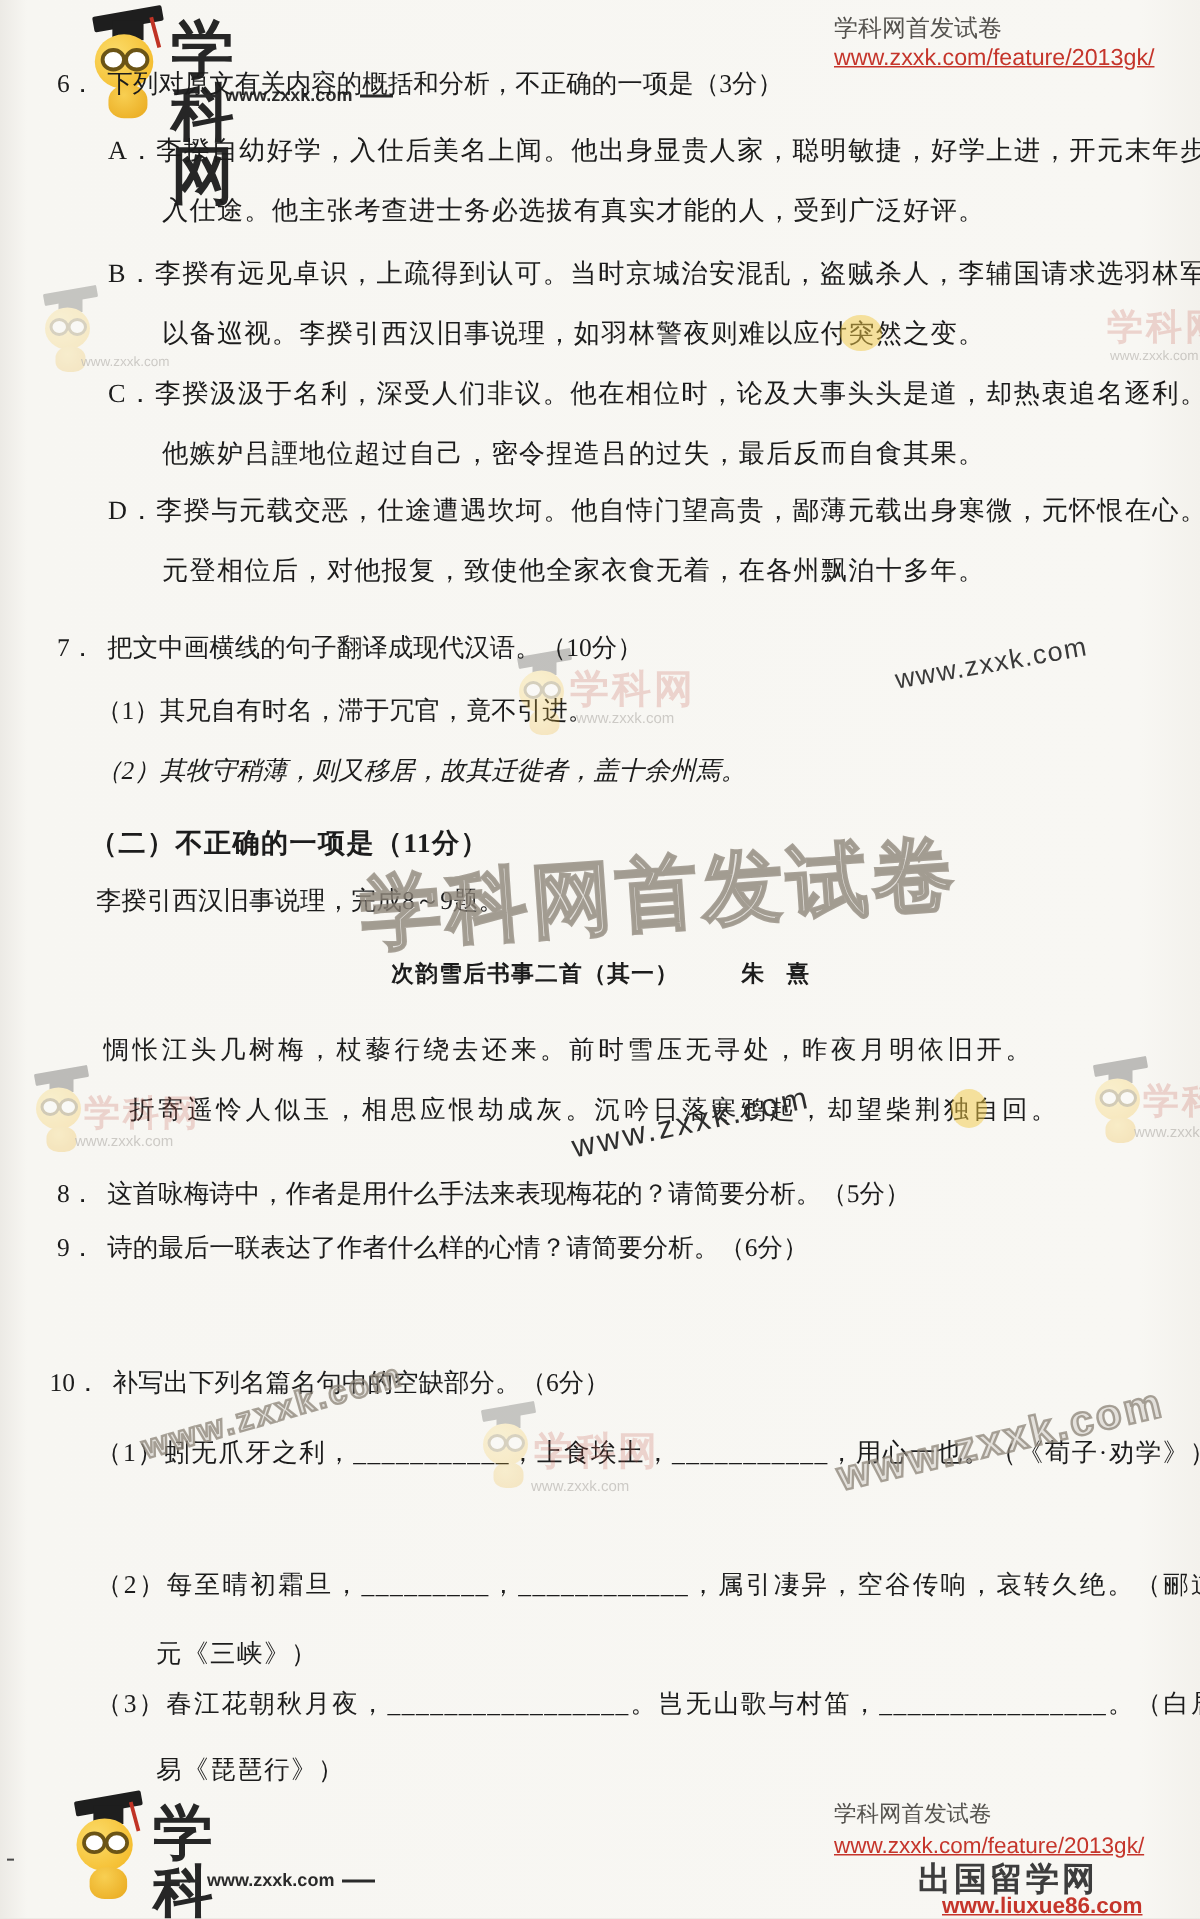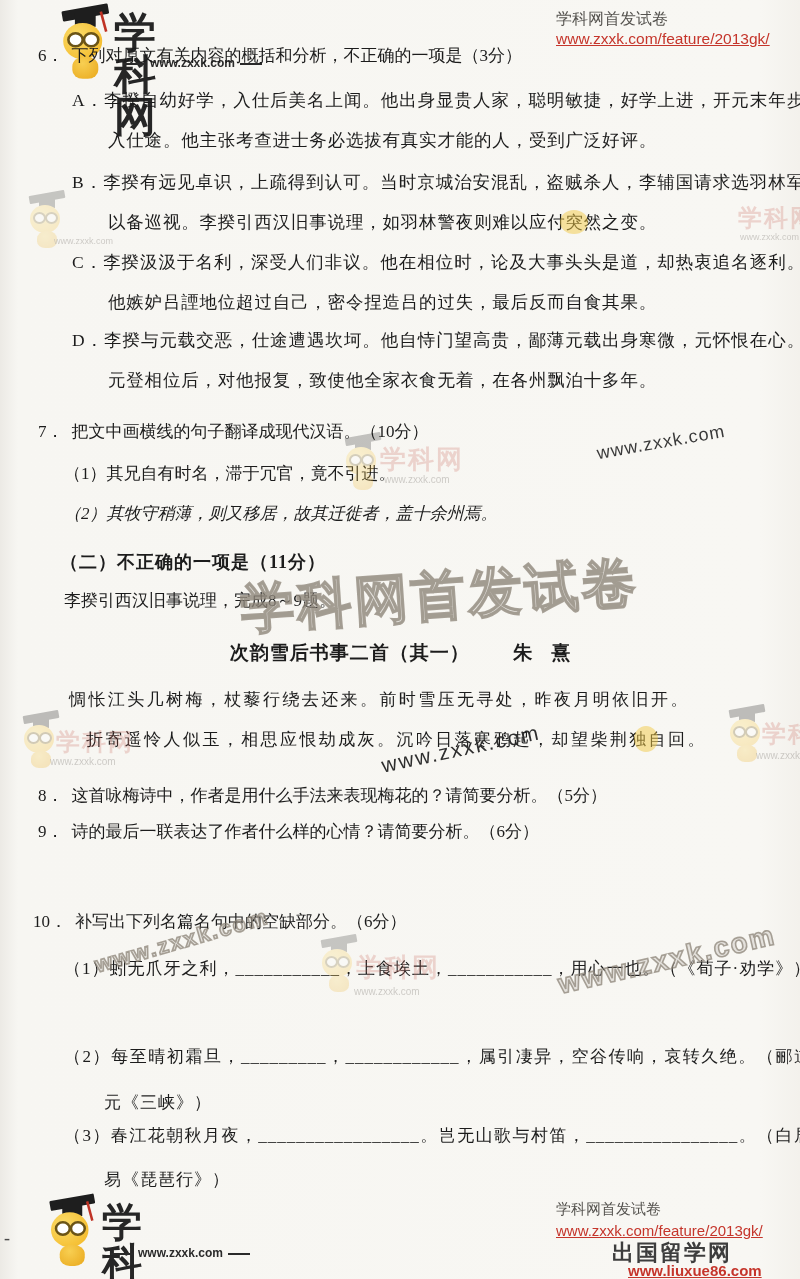"次韵雪后书事二首（其一） 朱 熹" div.abs { font-size: 19px -> 15px }
